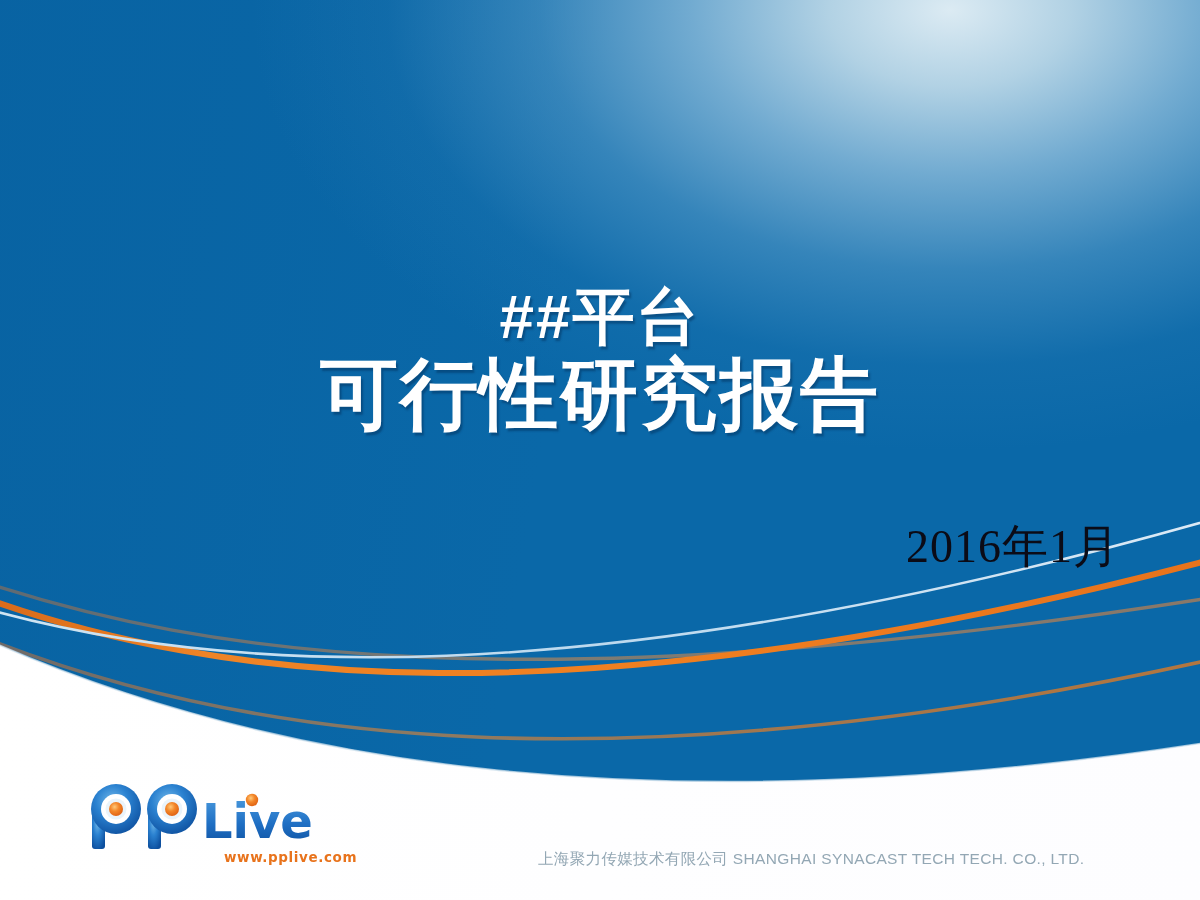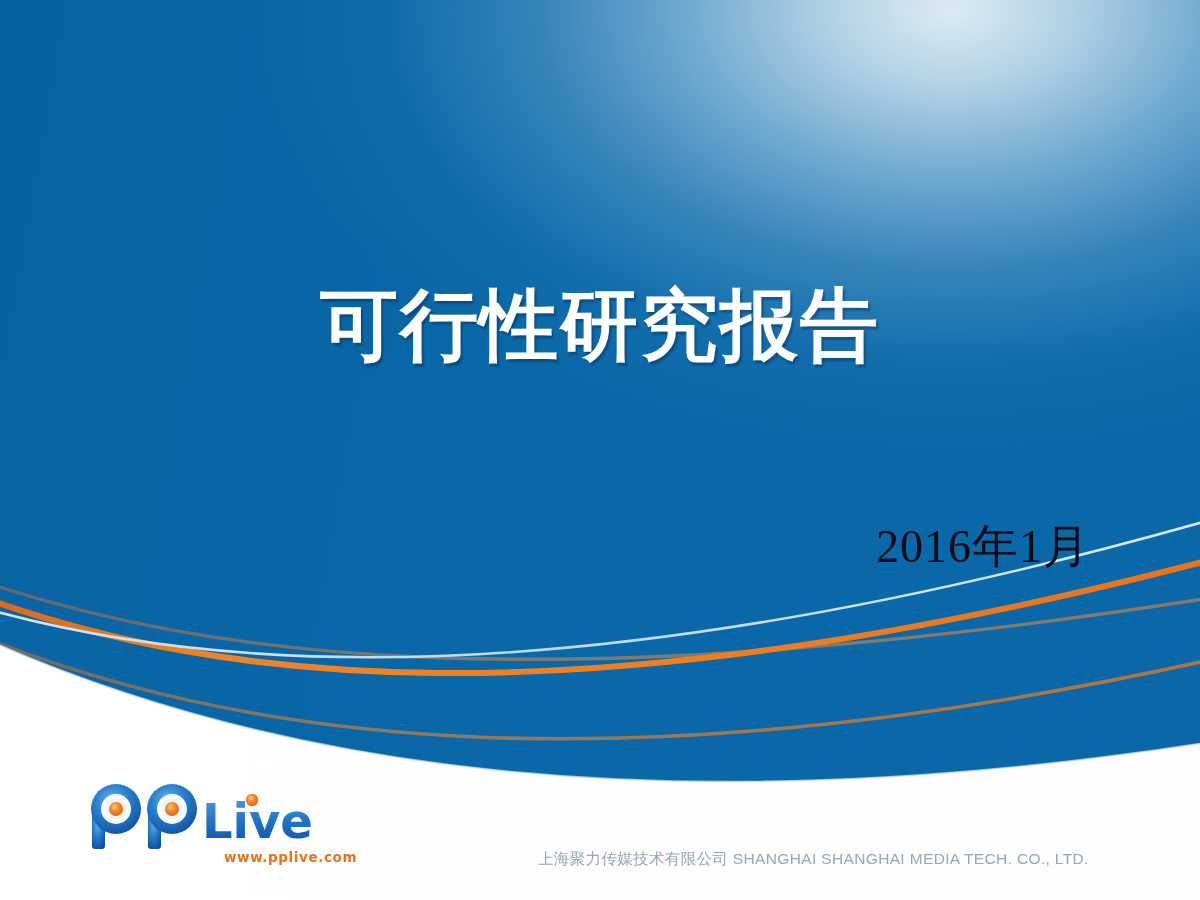"##平台" span.title-line { html: none -> <span>##平台</span> }
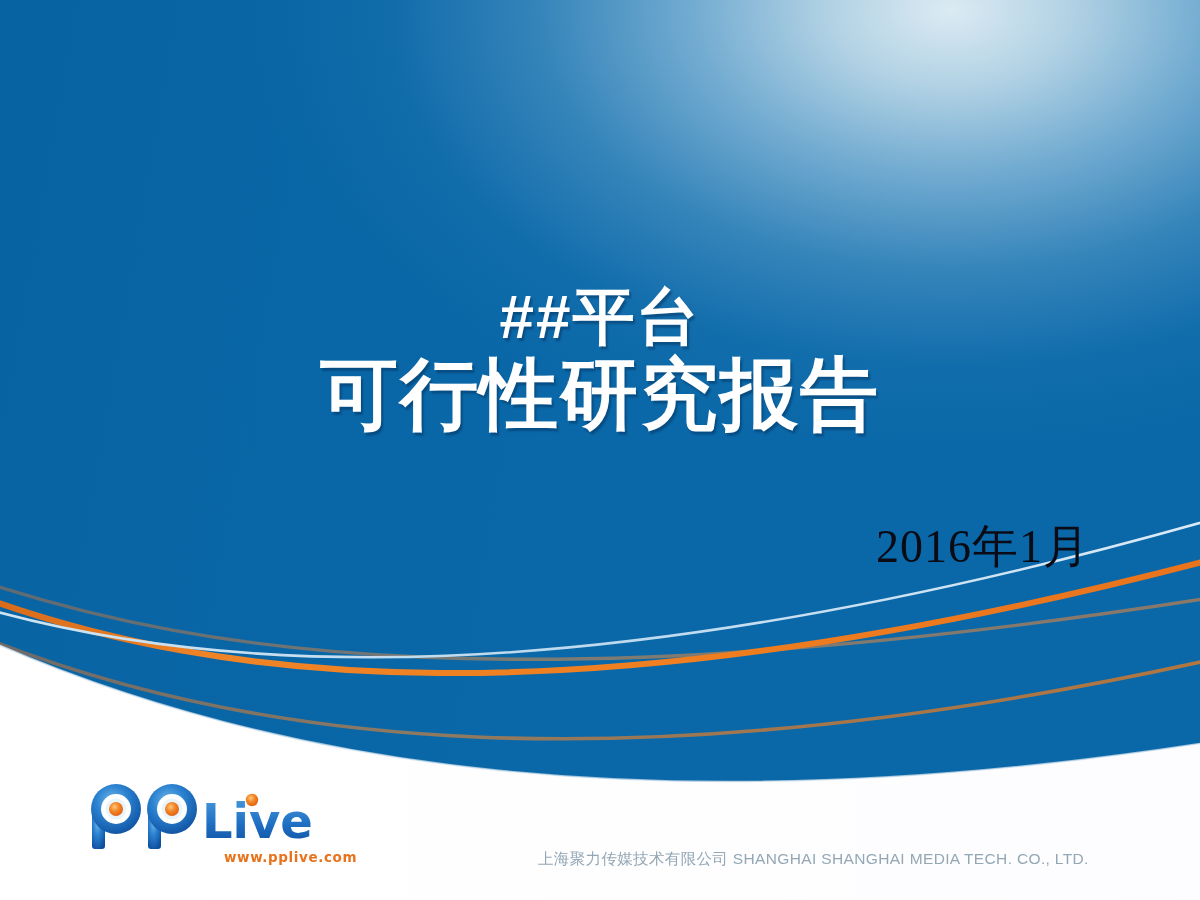"2016年1月" .date-text { padding-right: 110px -> 80px }
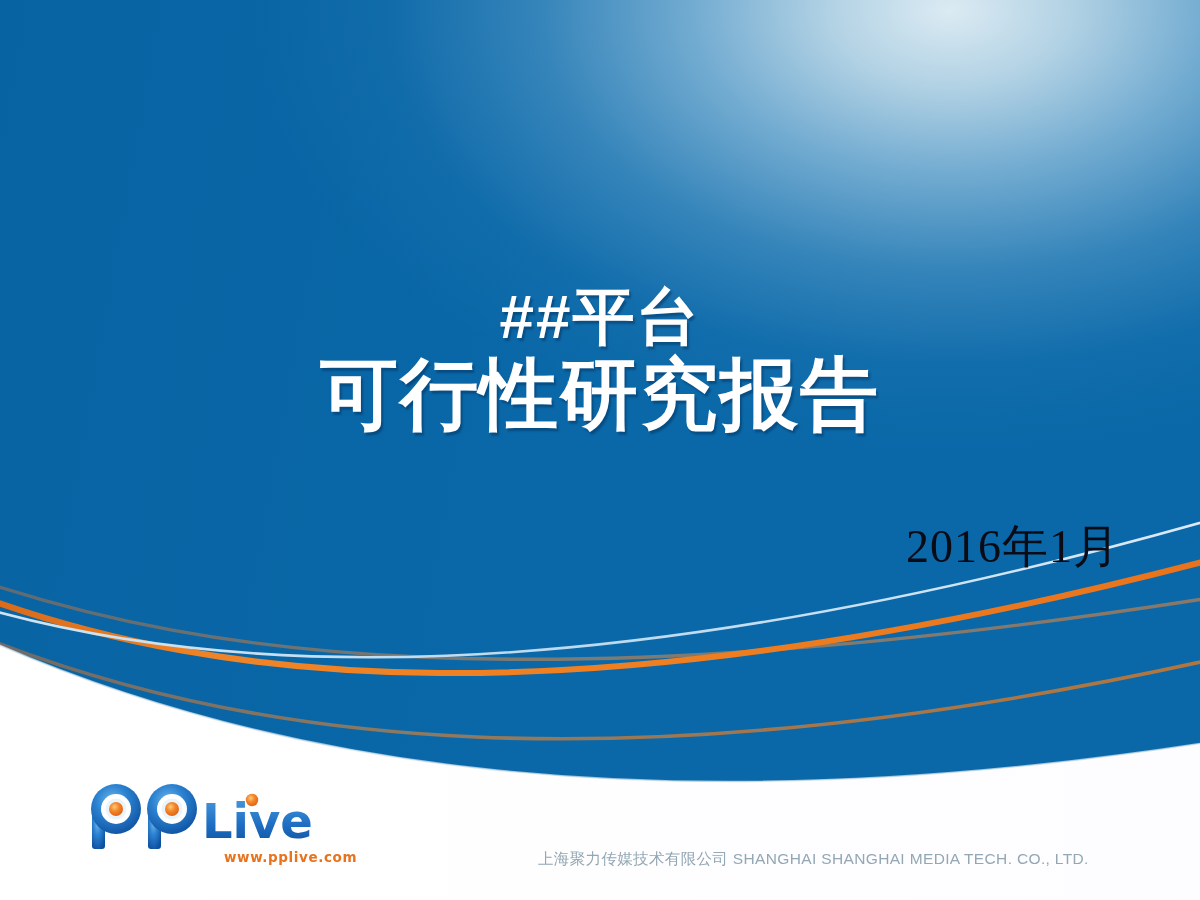"上海聚力传媒技术有限公司 SHANGHAI SHANGHAI MEDIA" div.footer-text { text: SHANGHAI MEDIA -> SYNACAST TECH }
